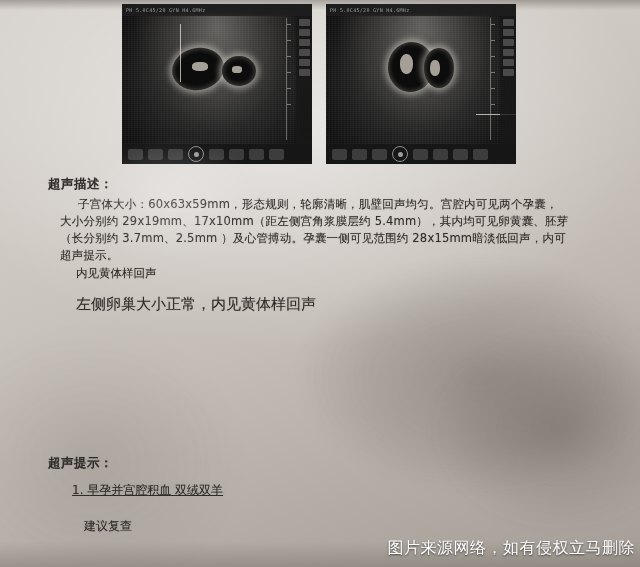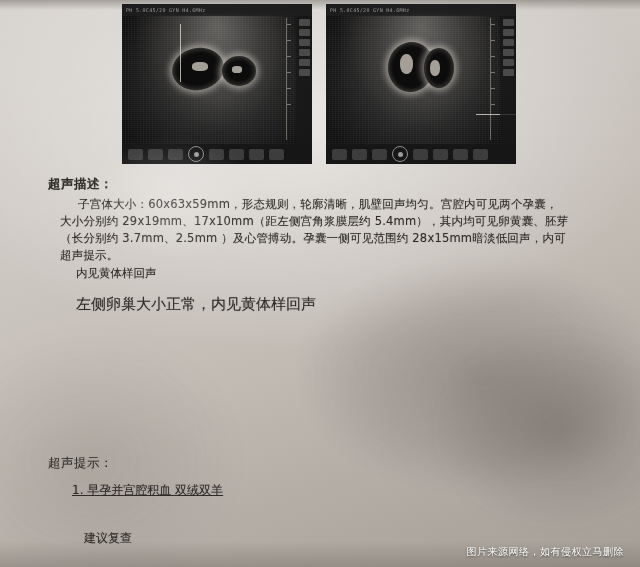"超声提示：" #label-impression { font-weight: normal -> bold }
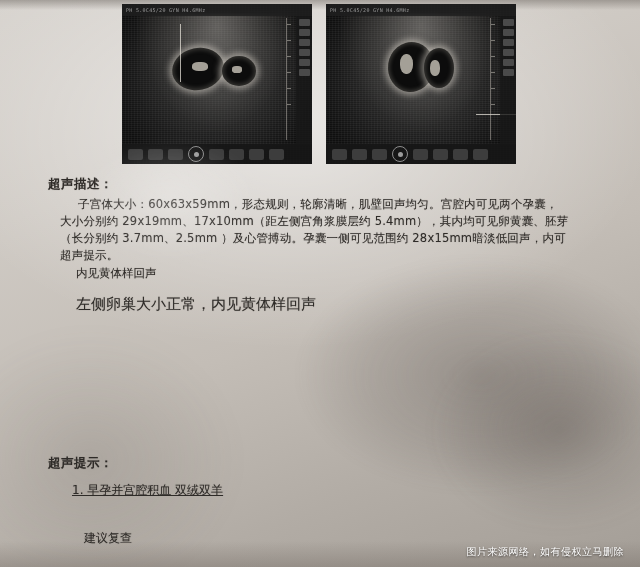"建议复查" #advice { top: 530px -> 518px }
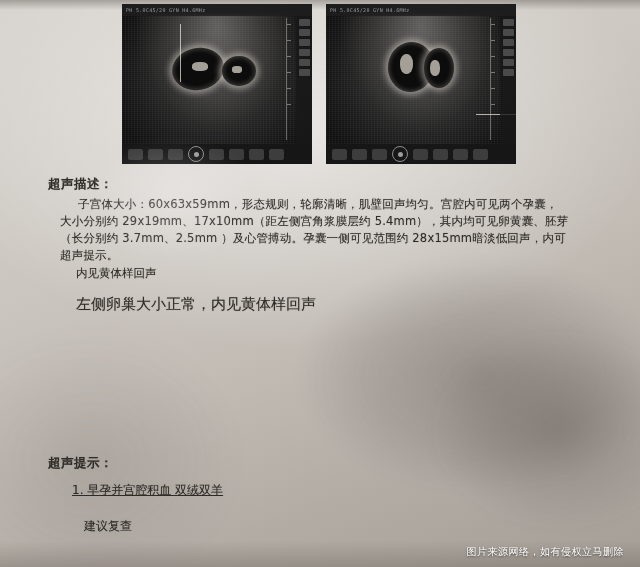"图片来源网络，如有侵权立马删除" #watermark { font-size: 10px -> 16px; right: 16px -> 5px }
